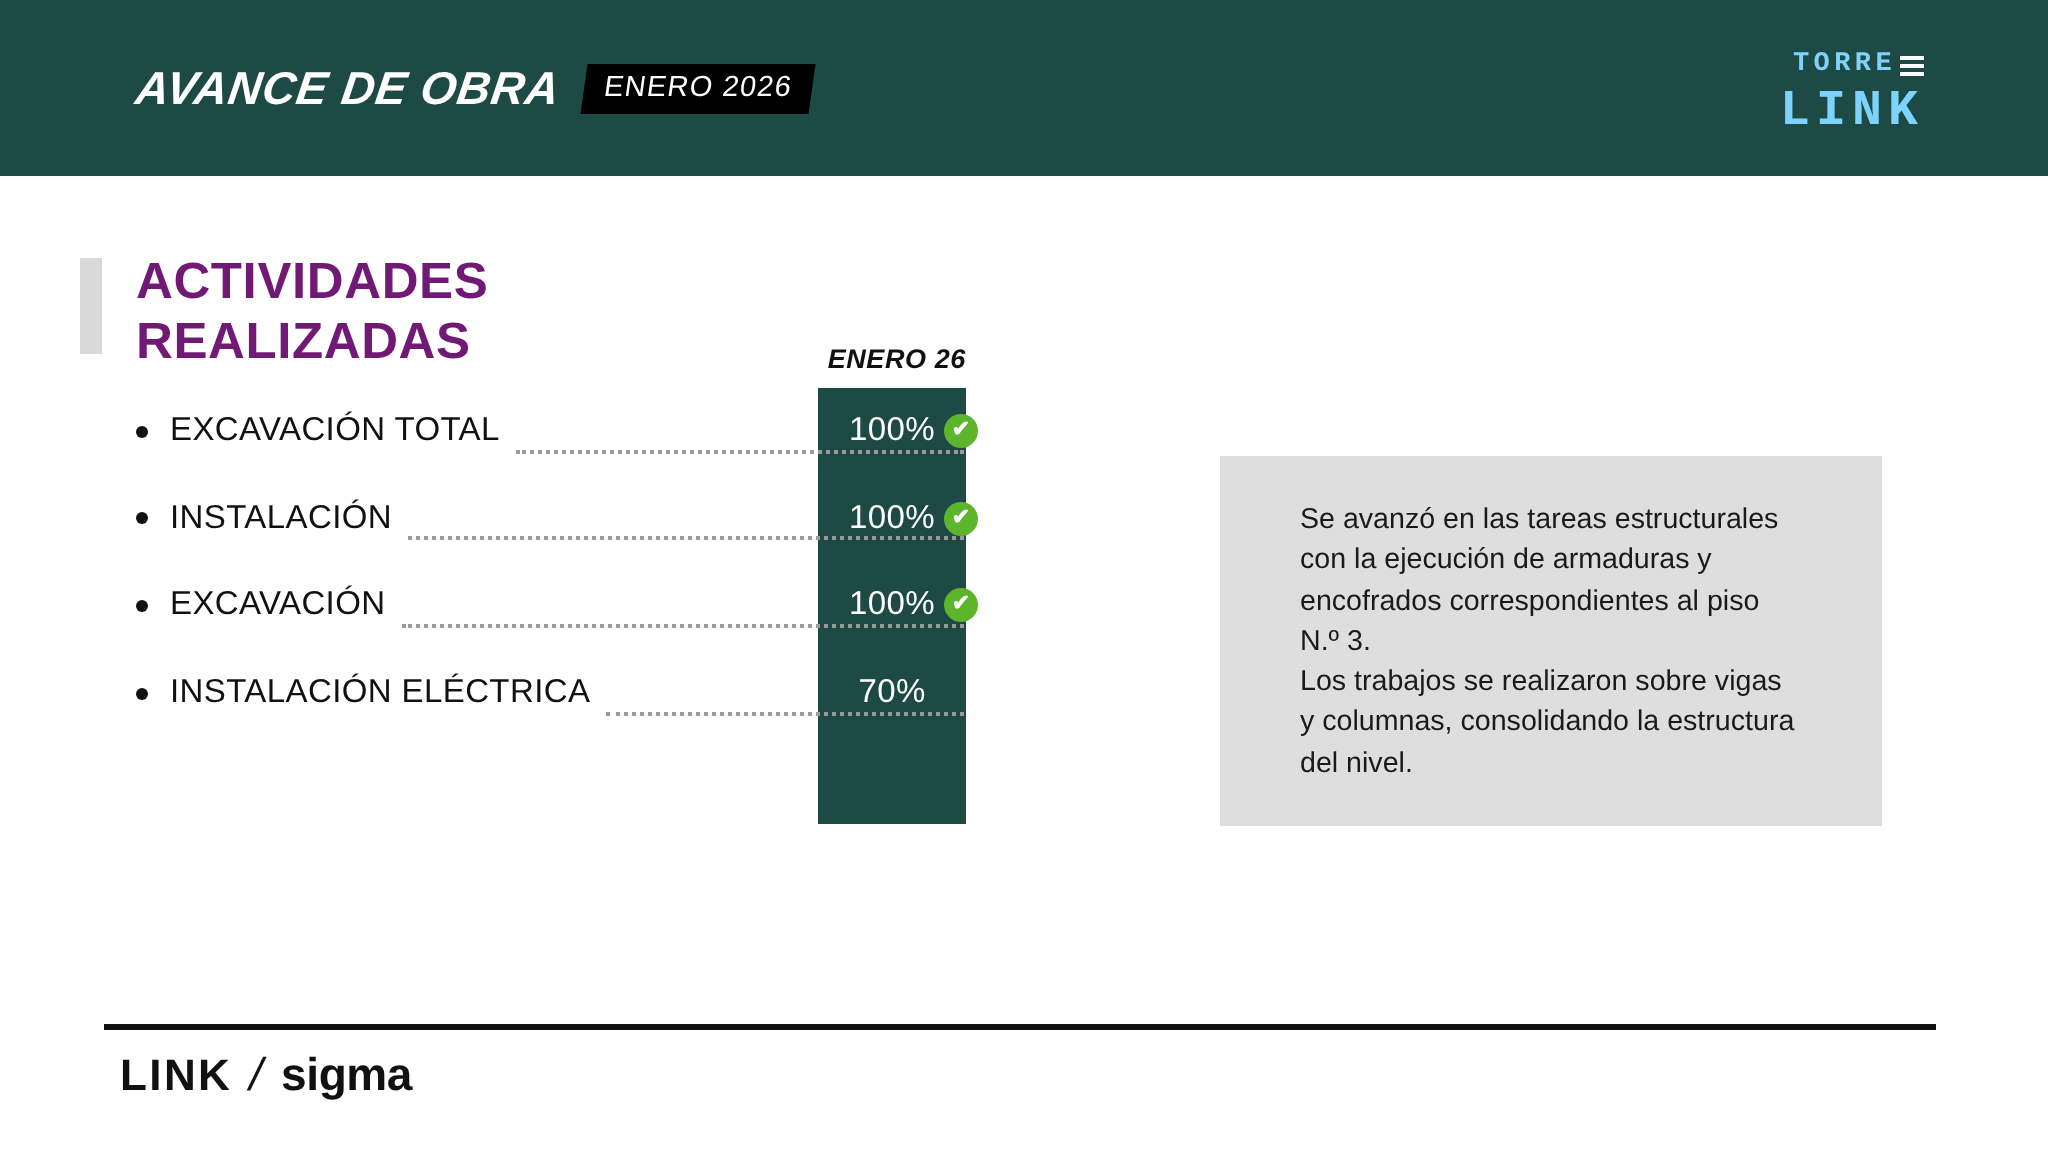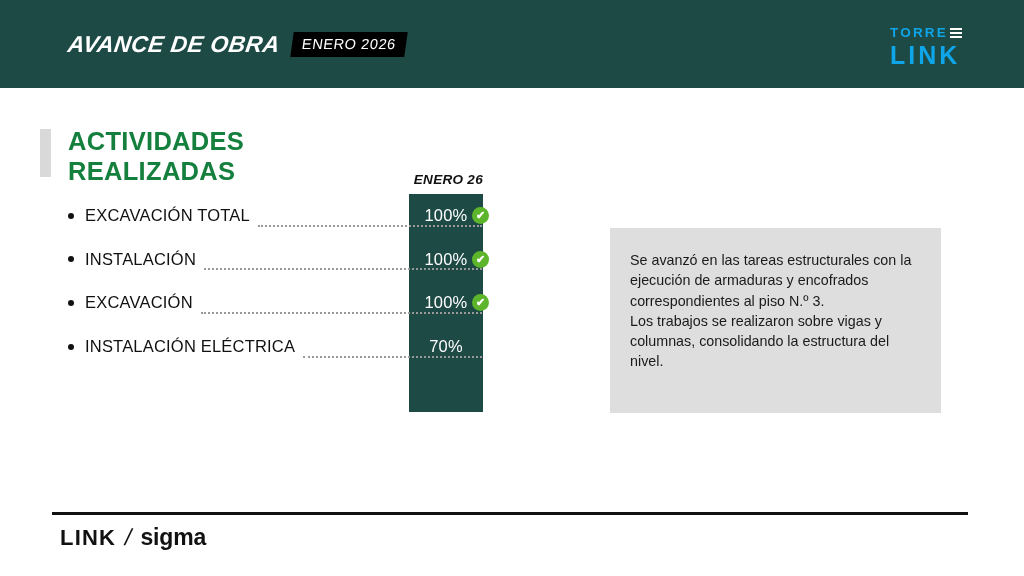"TORRE" .logo { color: #0ea5e9 -> #7dd3fc; font-family: none -> Liberation Mono, monospace }
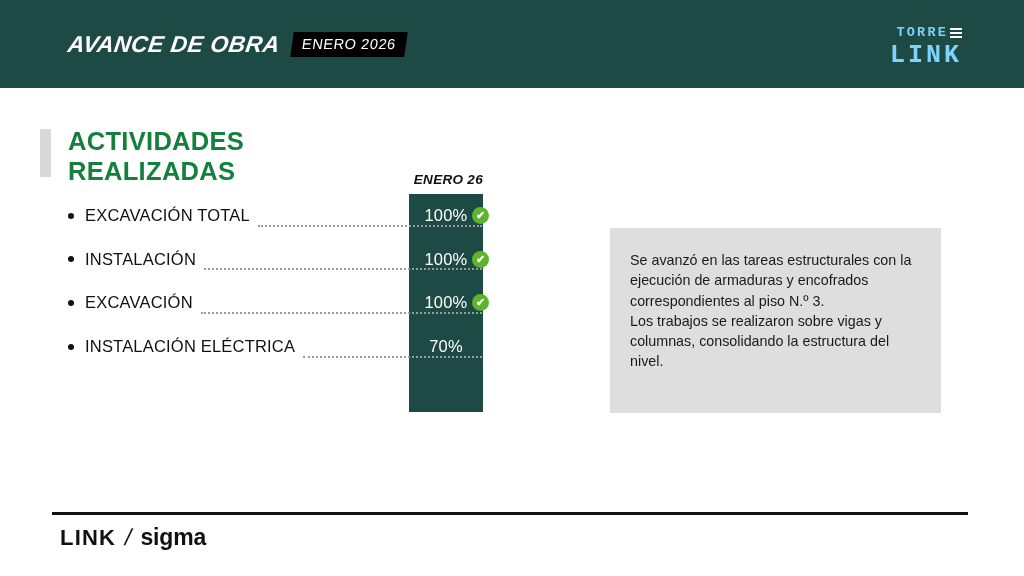"ACTIVIDADES" .sec-title { color: #15803d -> #701a75 }
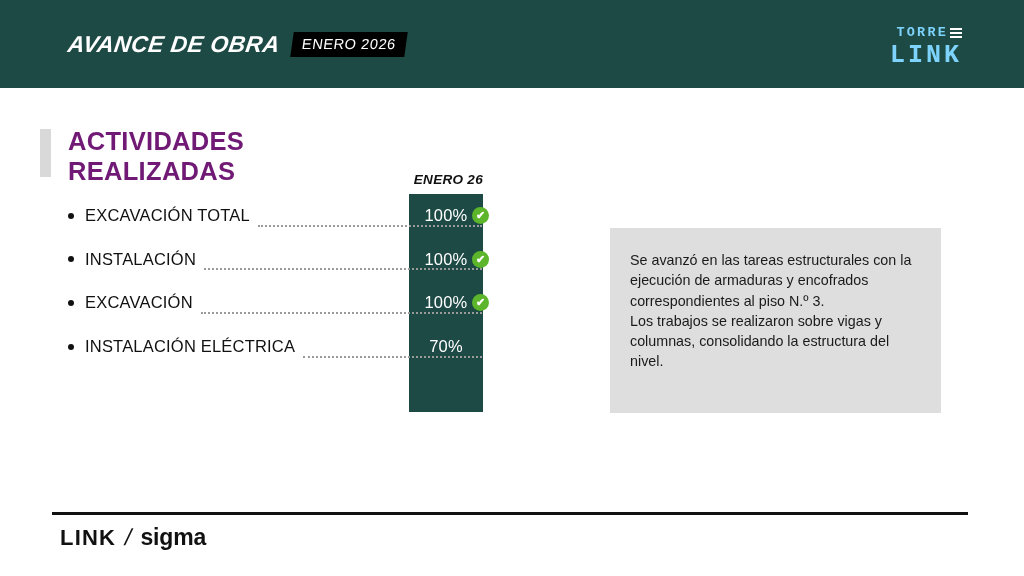"Se avanzó en las tareas" .notes { padding: 22px 20px -> 22px 40px }
